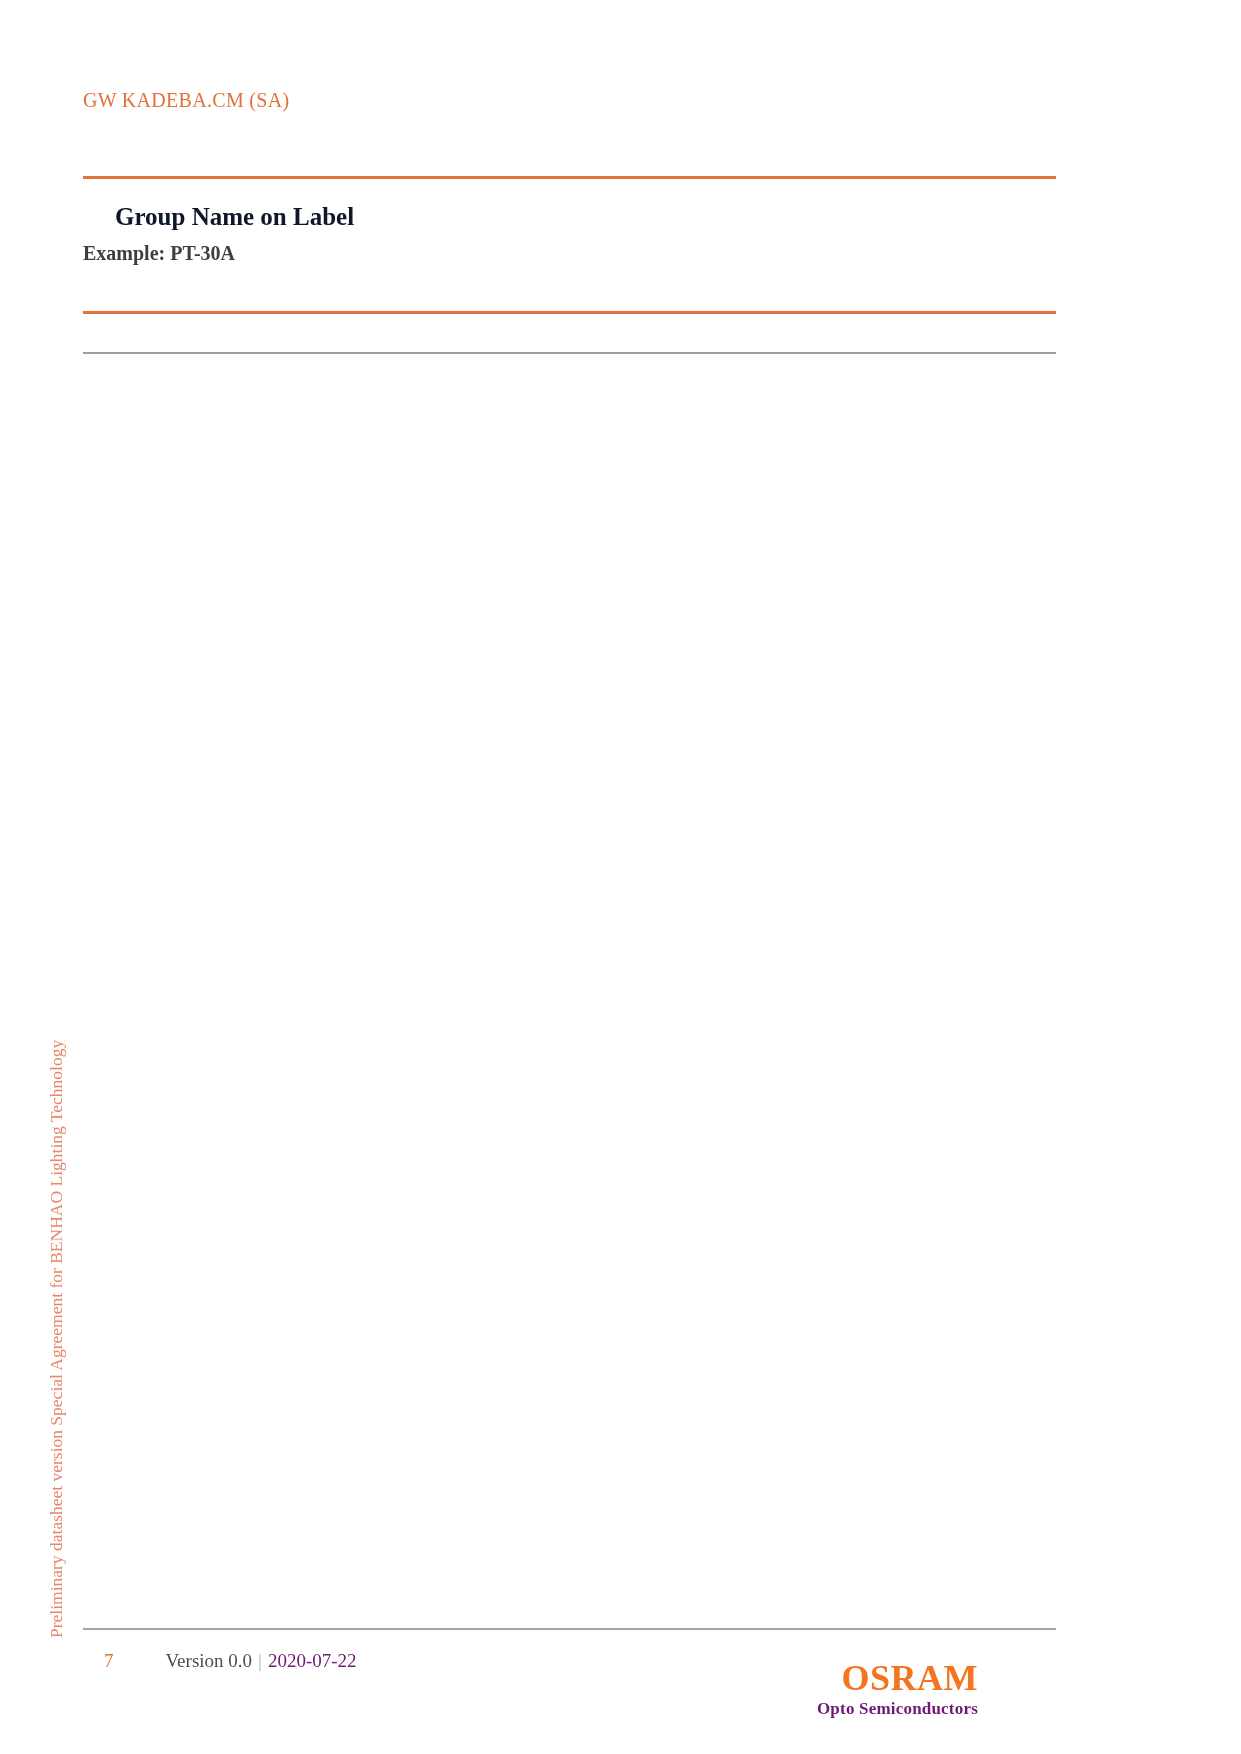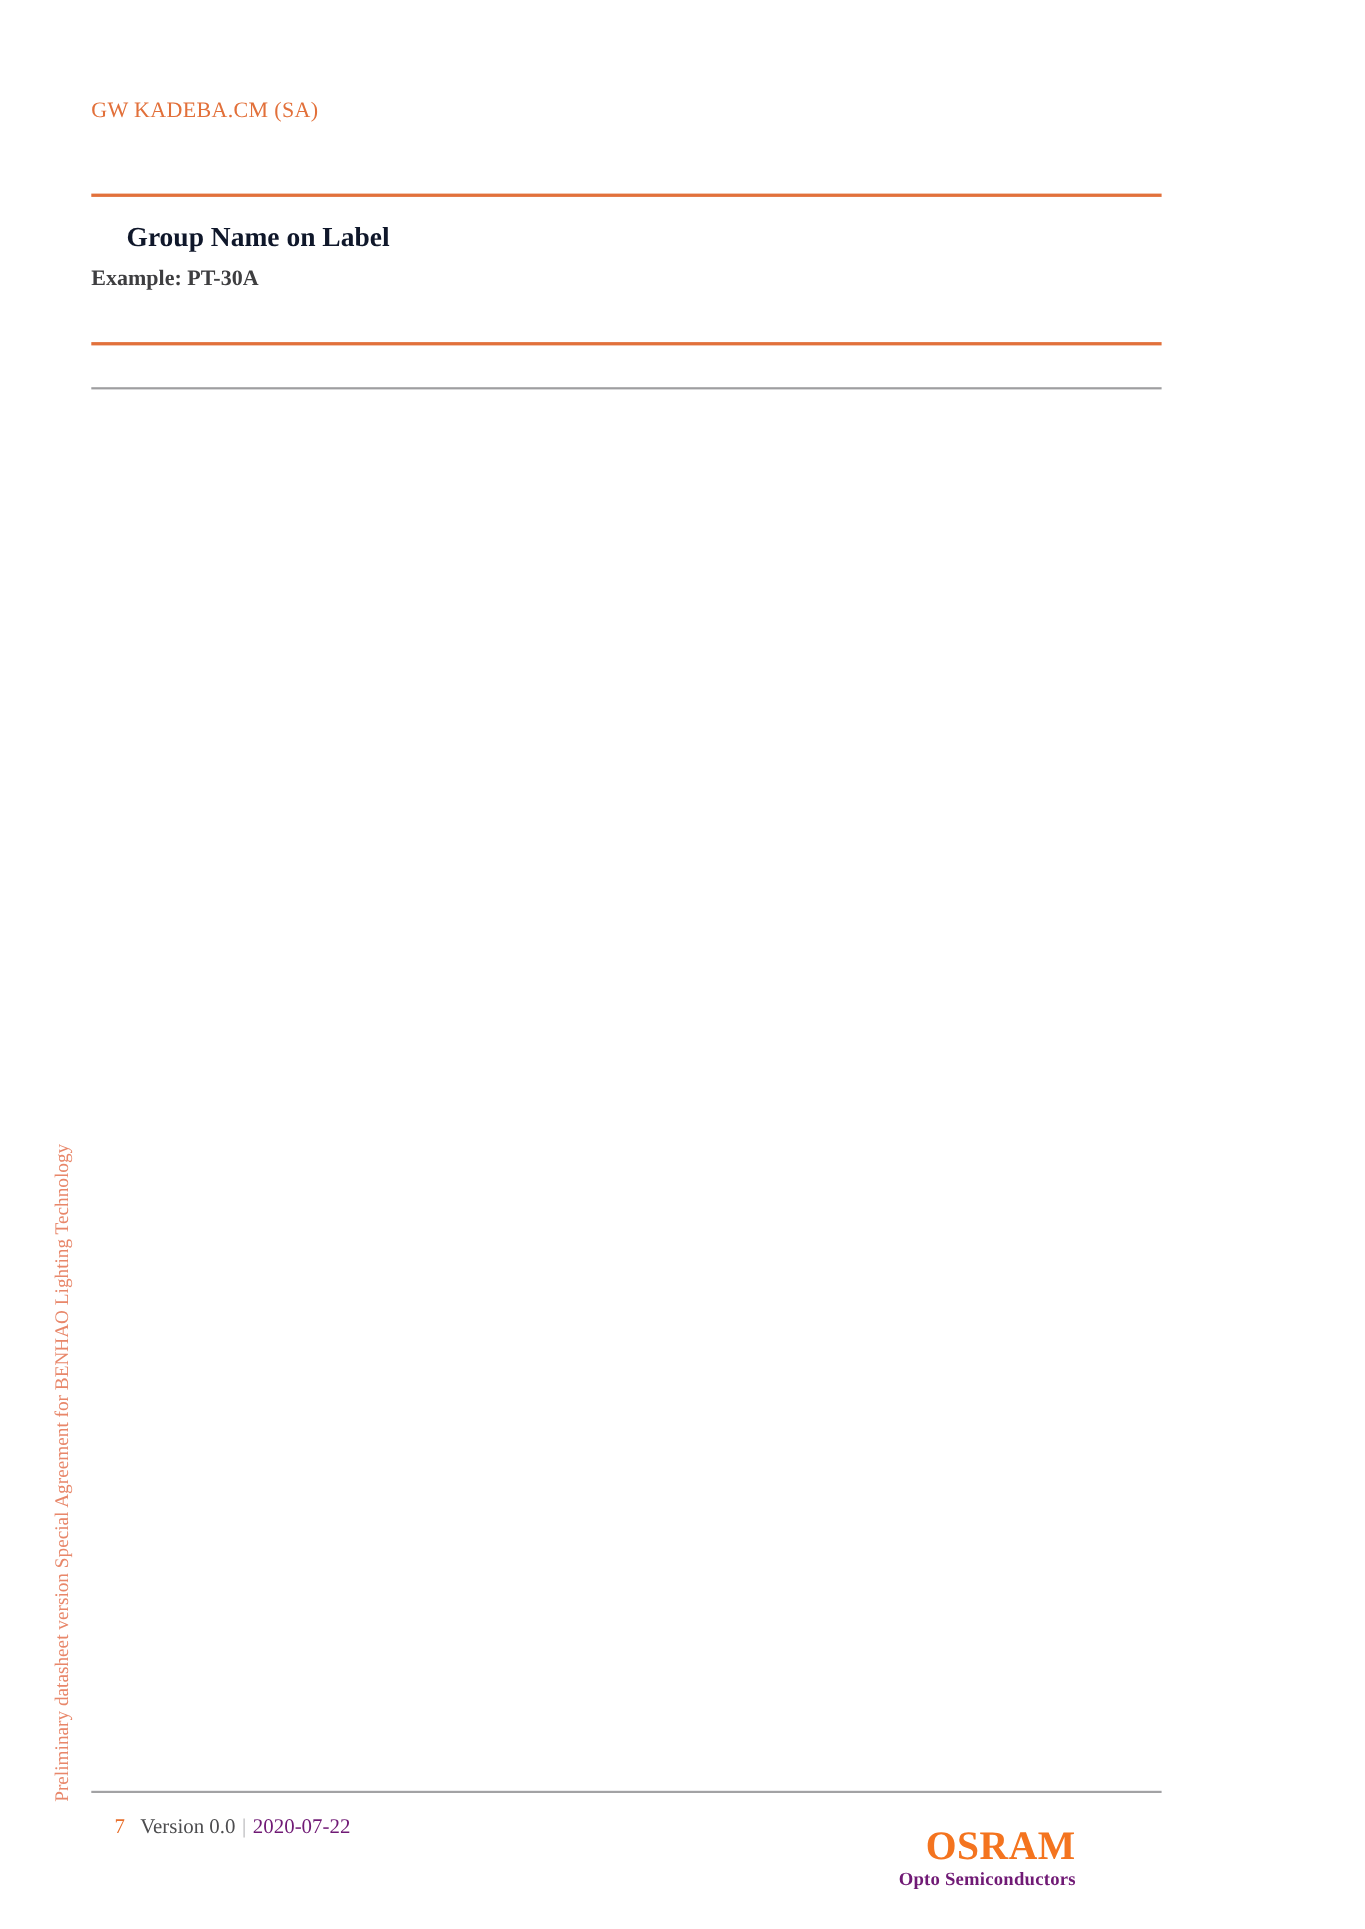"Version 0.0" .footer-version { margin-left: none -> 38px }
